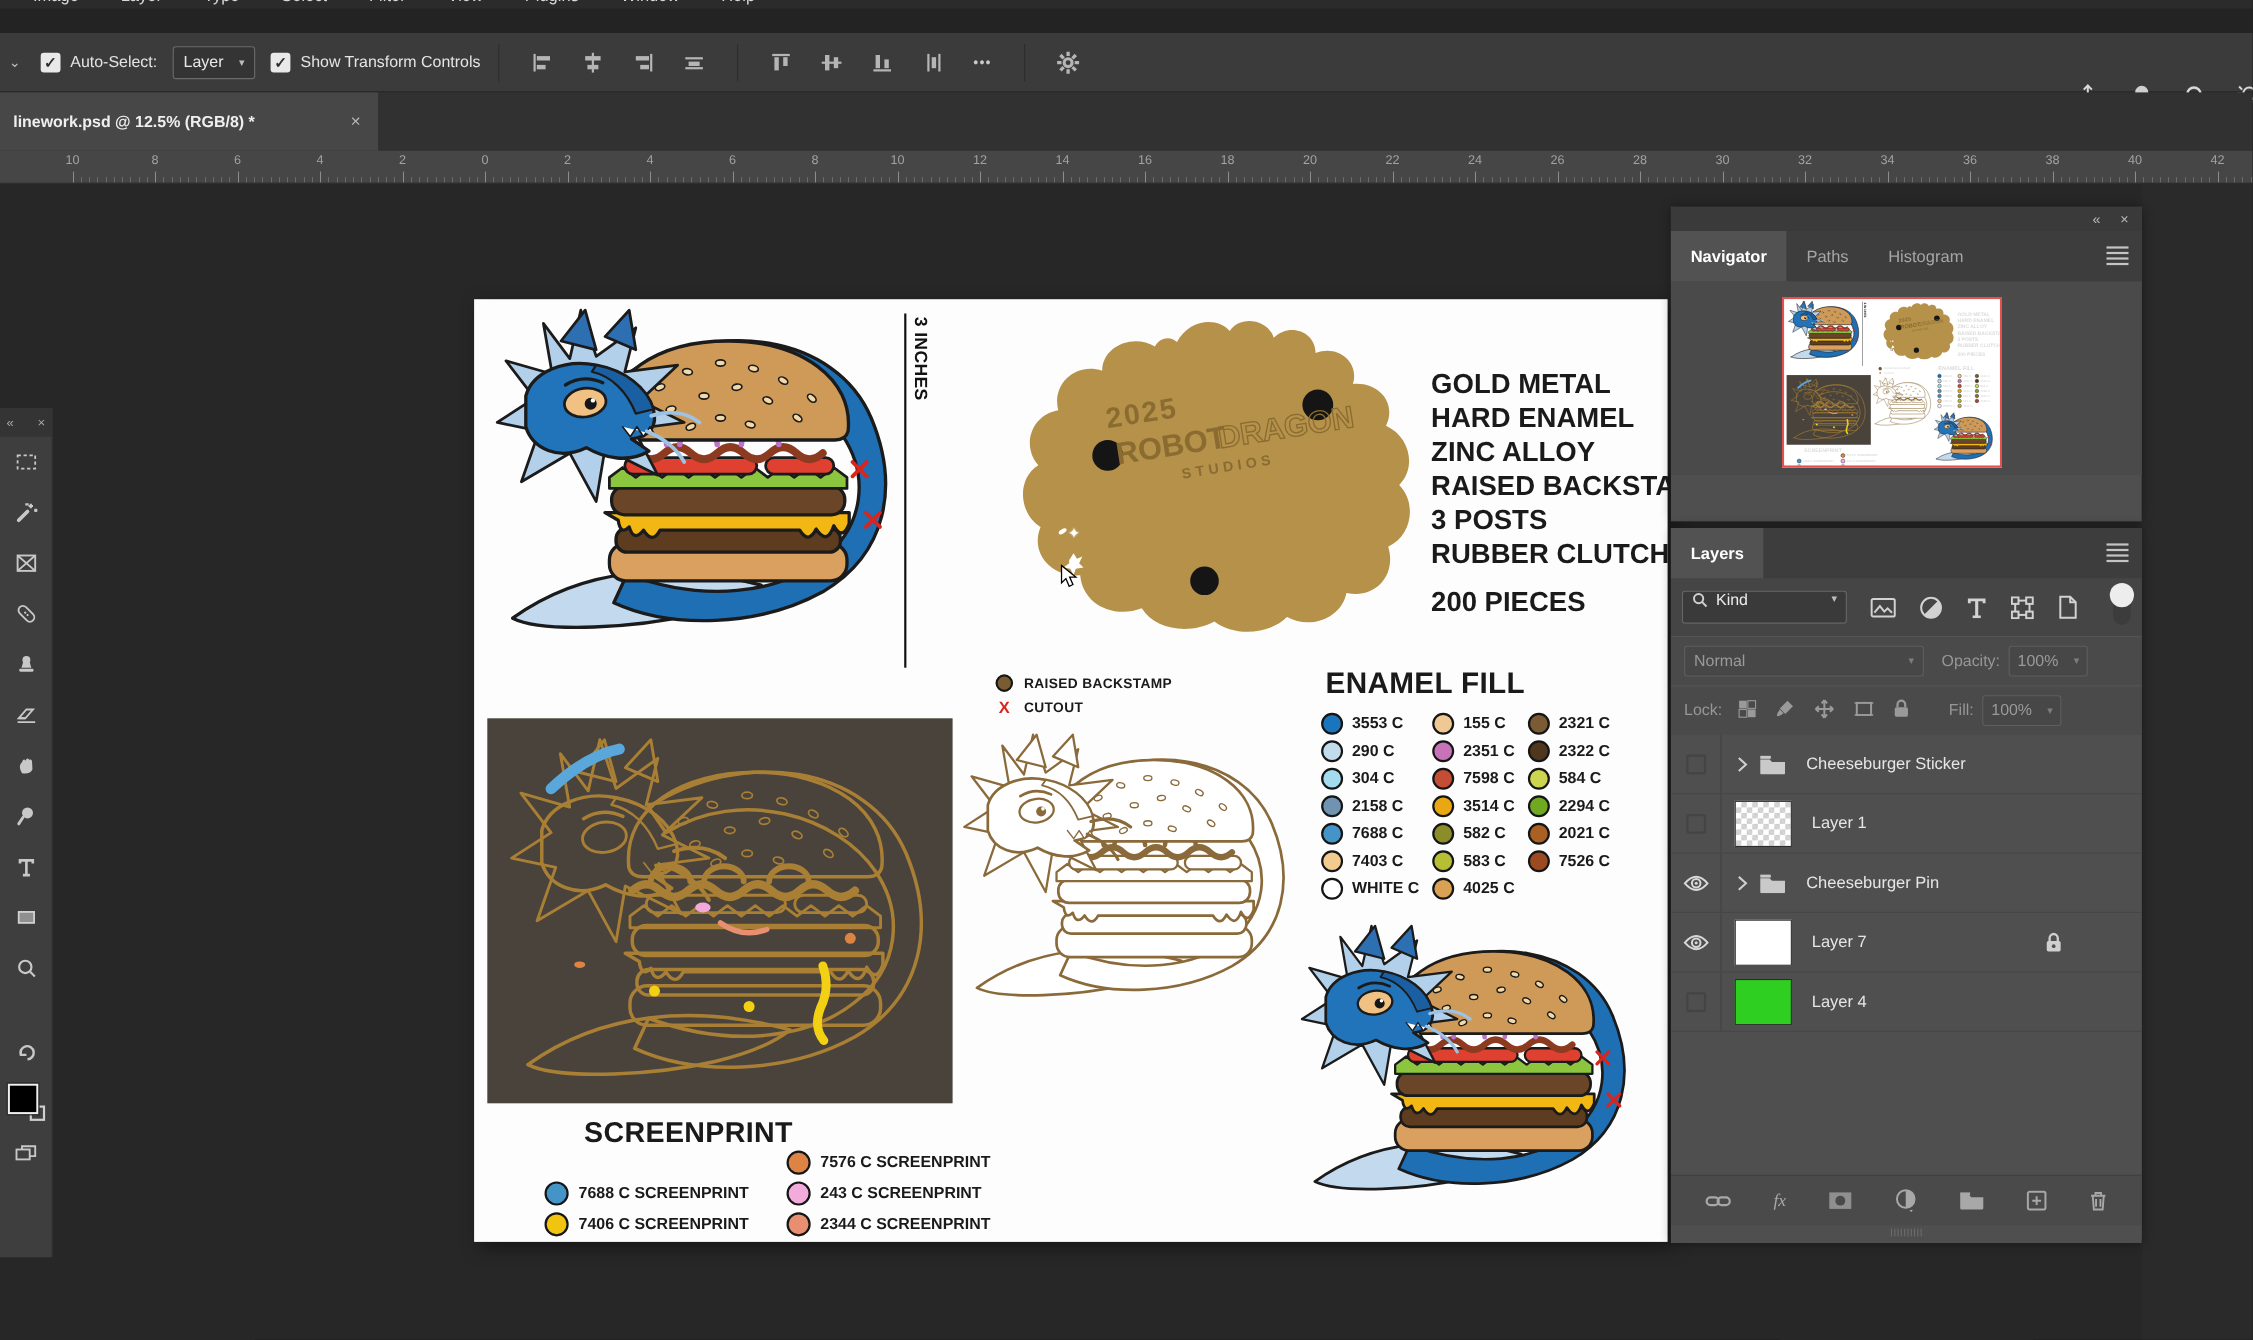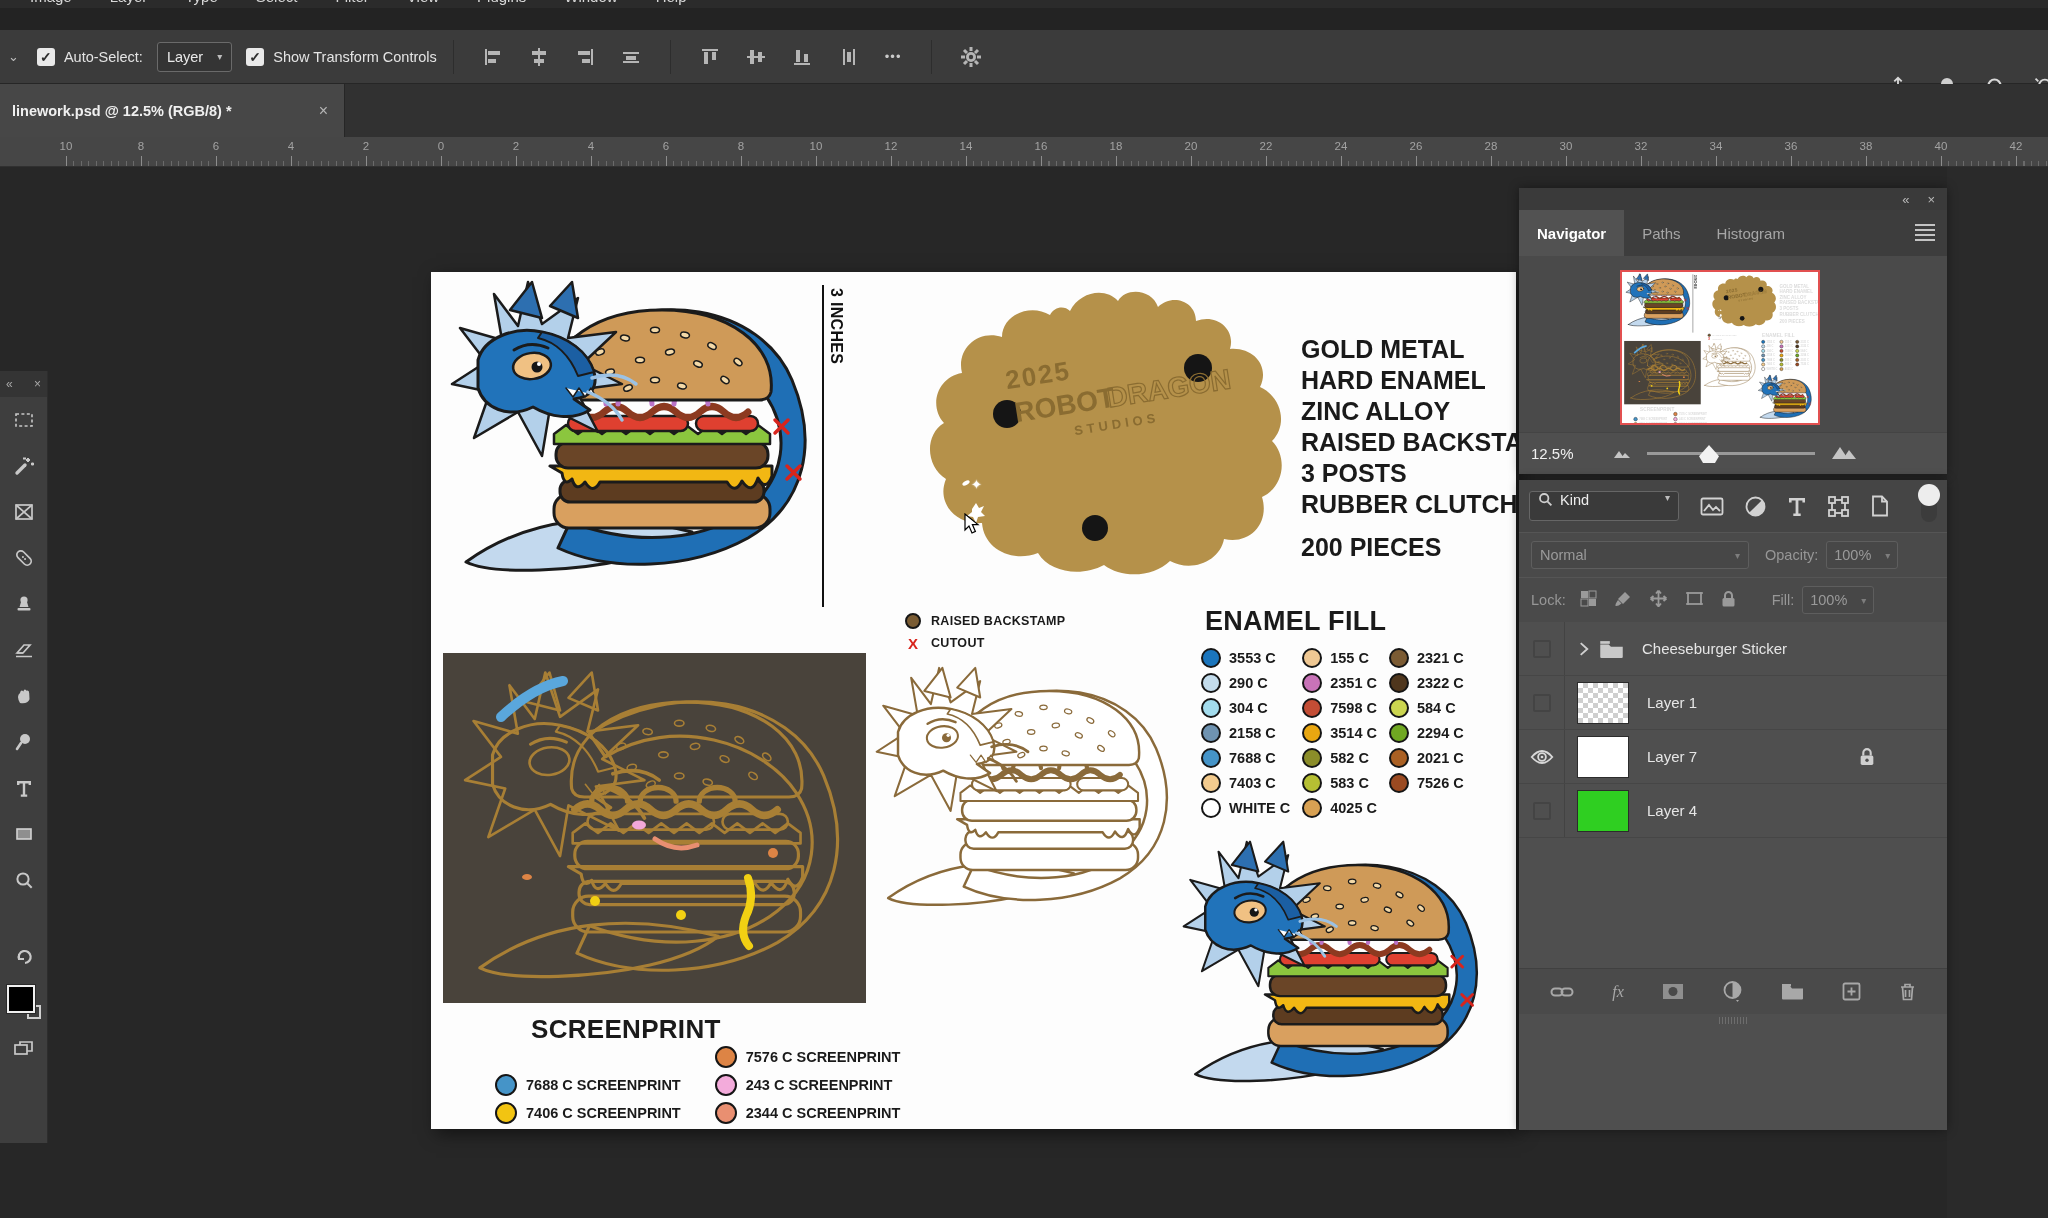"12.5%" div.nav-zoomrow { html: <div> <span>12.5%</span> <span><svg> <polygon></polygon> <polygon></polygon> </svg></span> <div> <div></div> </div> <span><svg> <polygon></polygon> <polygon></polygon> </svg></span> </div> -> none }
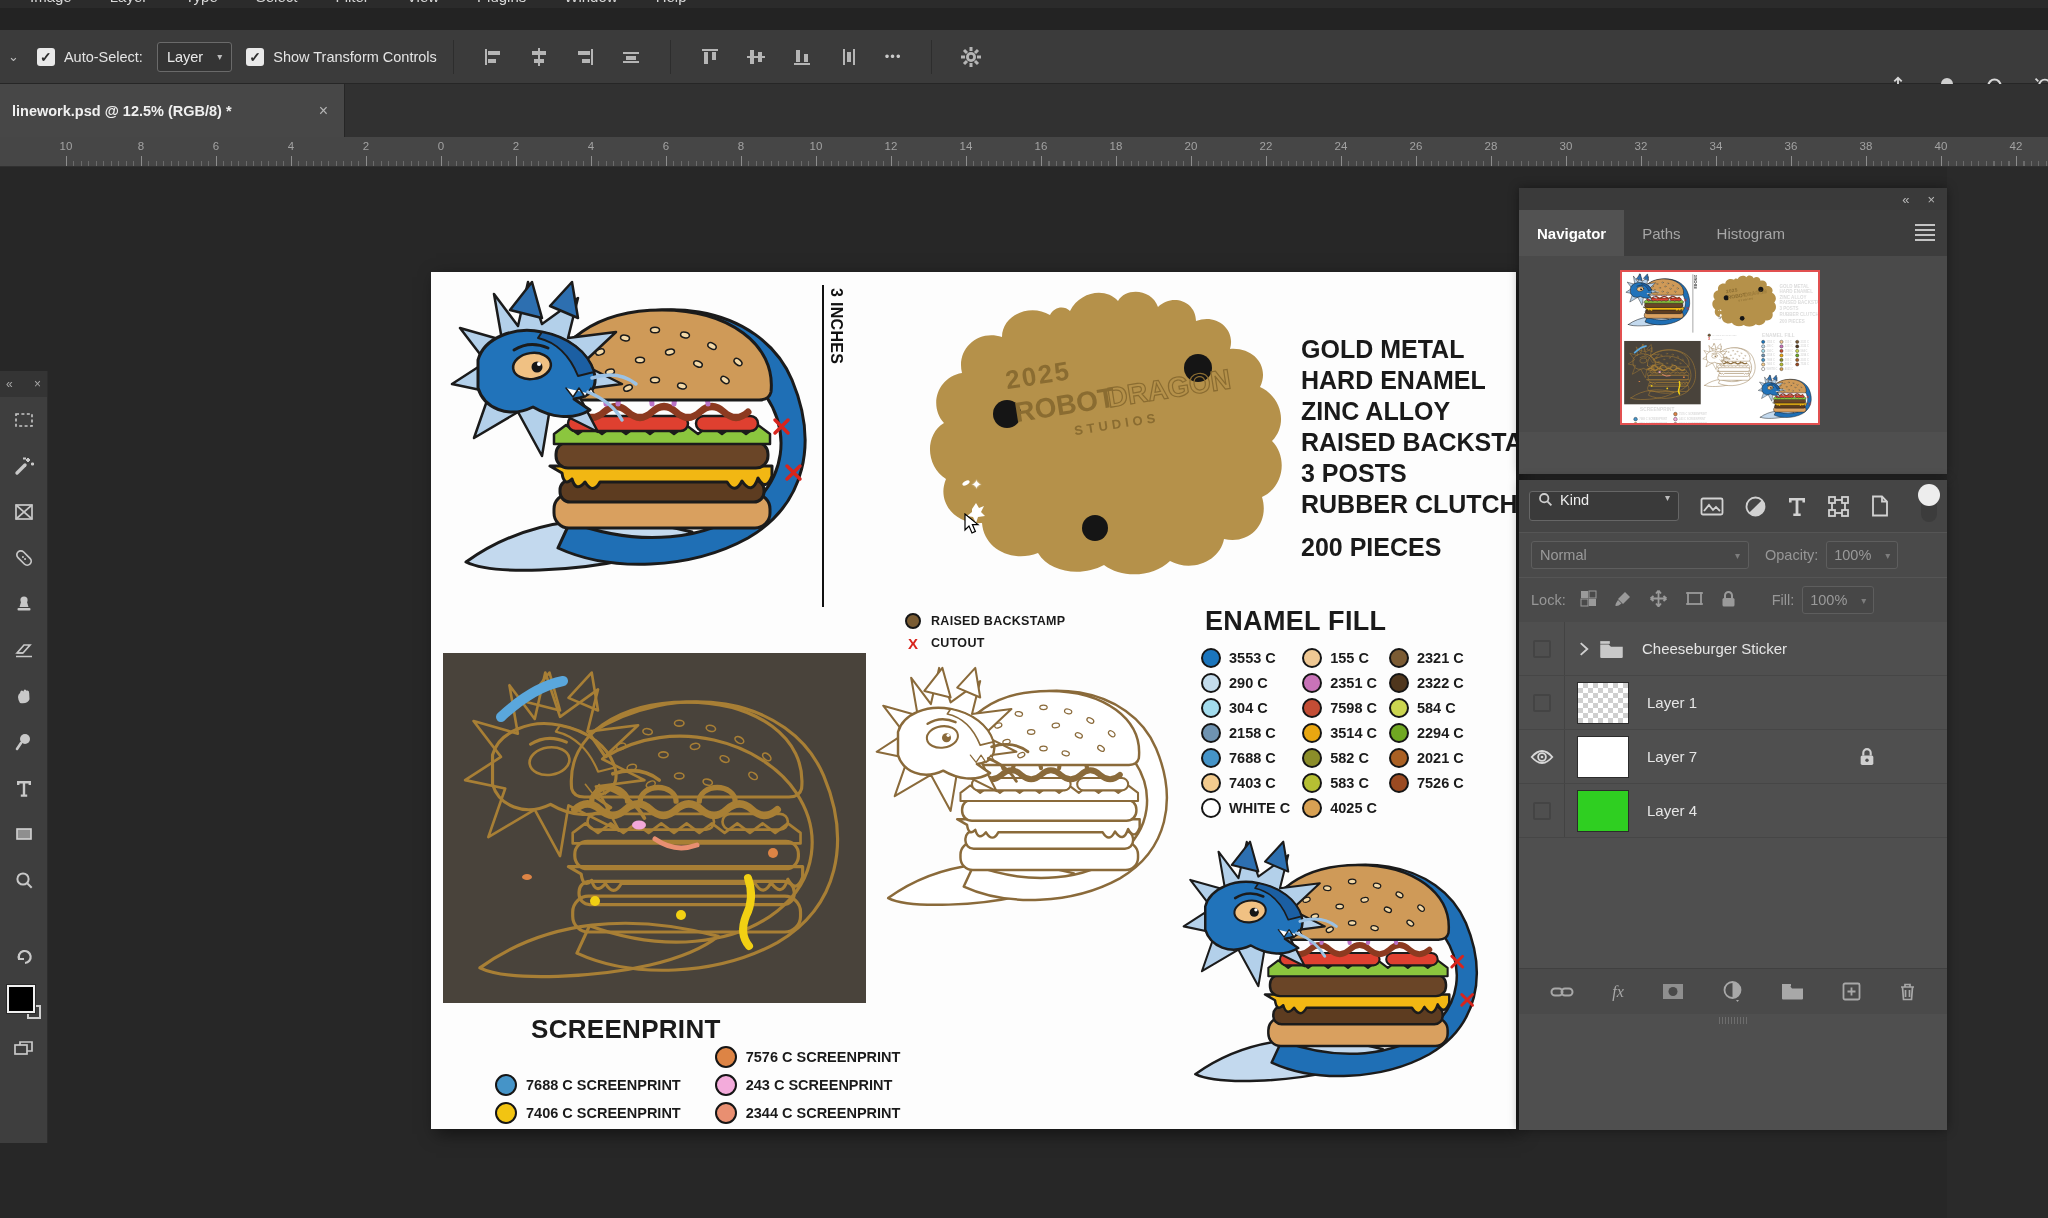"Layers" div.p-tabs { html: none -> <div> <div> <span>Layers</span> </div> <div> <div></div> <div></div> <div></div> <div></div> </div> </div> }
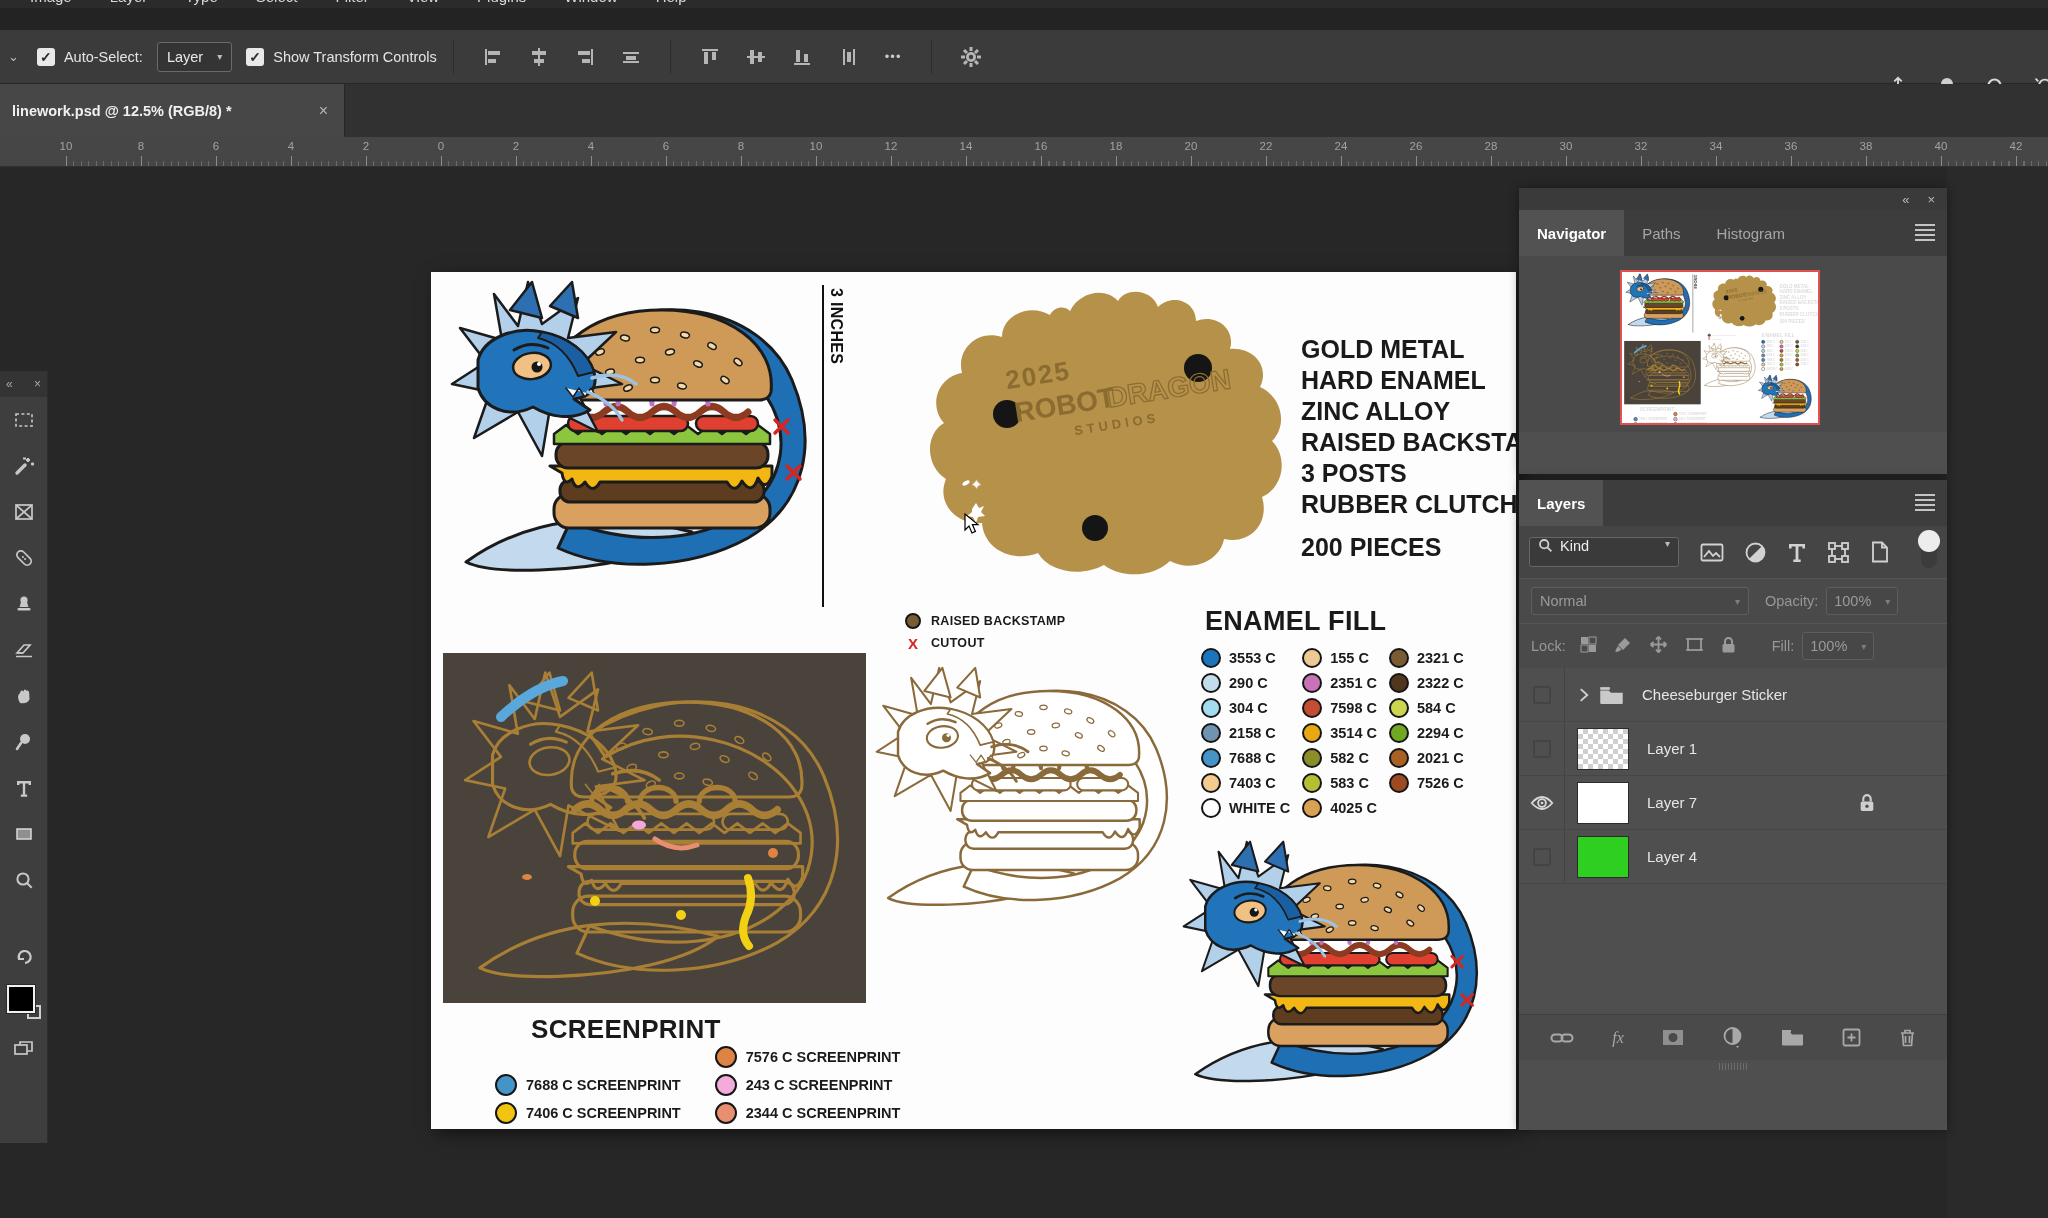"Cheeseburger Pin" div.layer-row { html: none -> <div> <div> <svg> <path></path> <circle></circle> <circle></circle> </svg> </div> <span> <svg> <path></path> </svg> </span> <span> <svg> <path></path> <rect></rect> </svg> </span> <span>Cheeseburger Pin</span> </div> }
